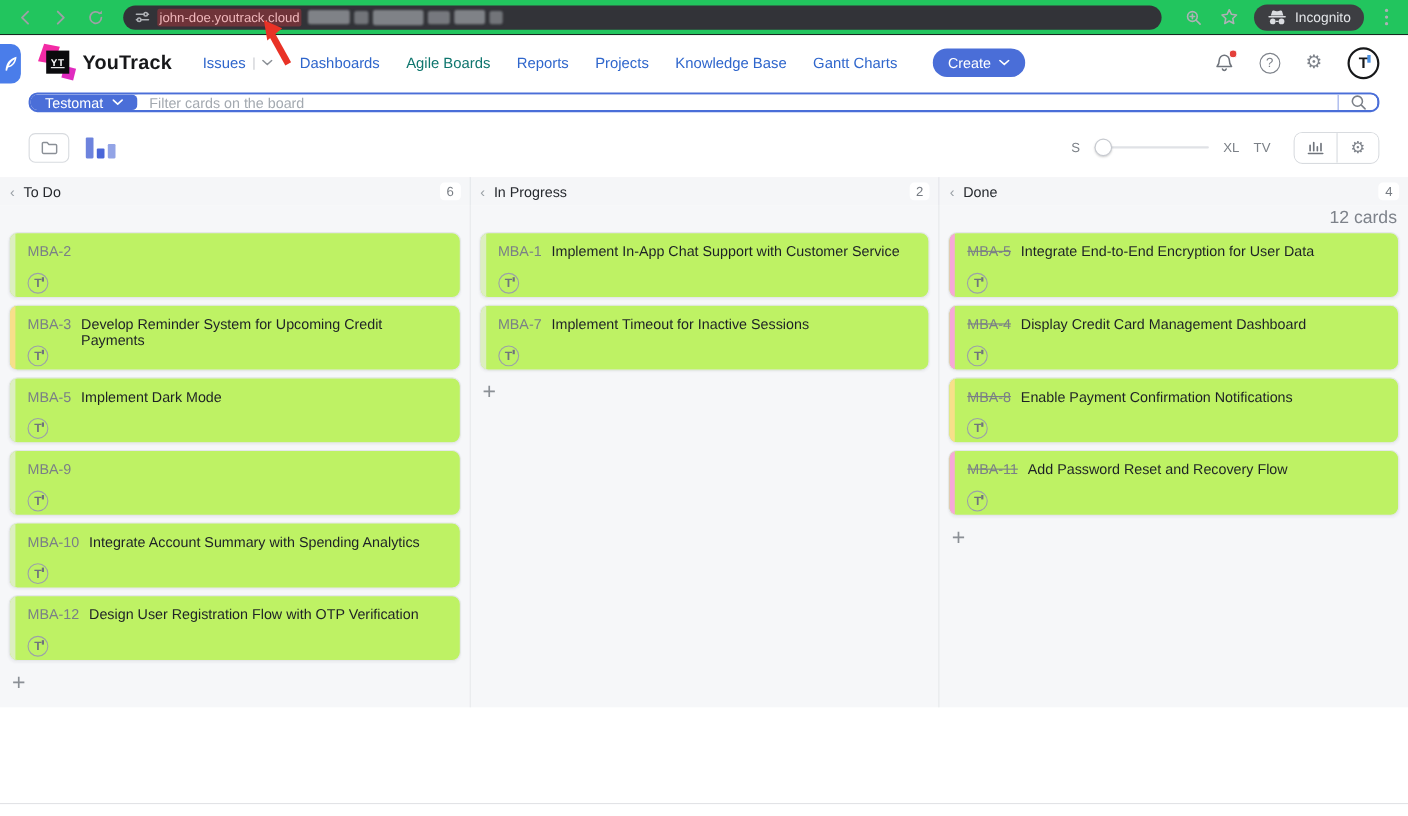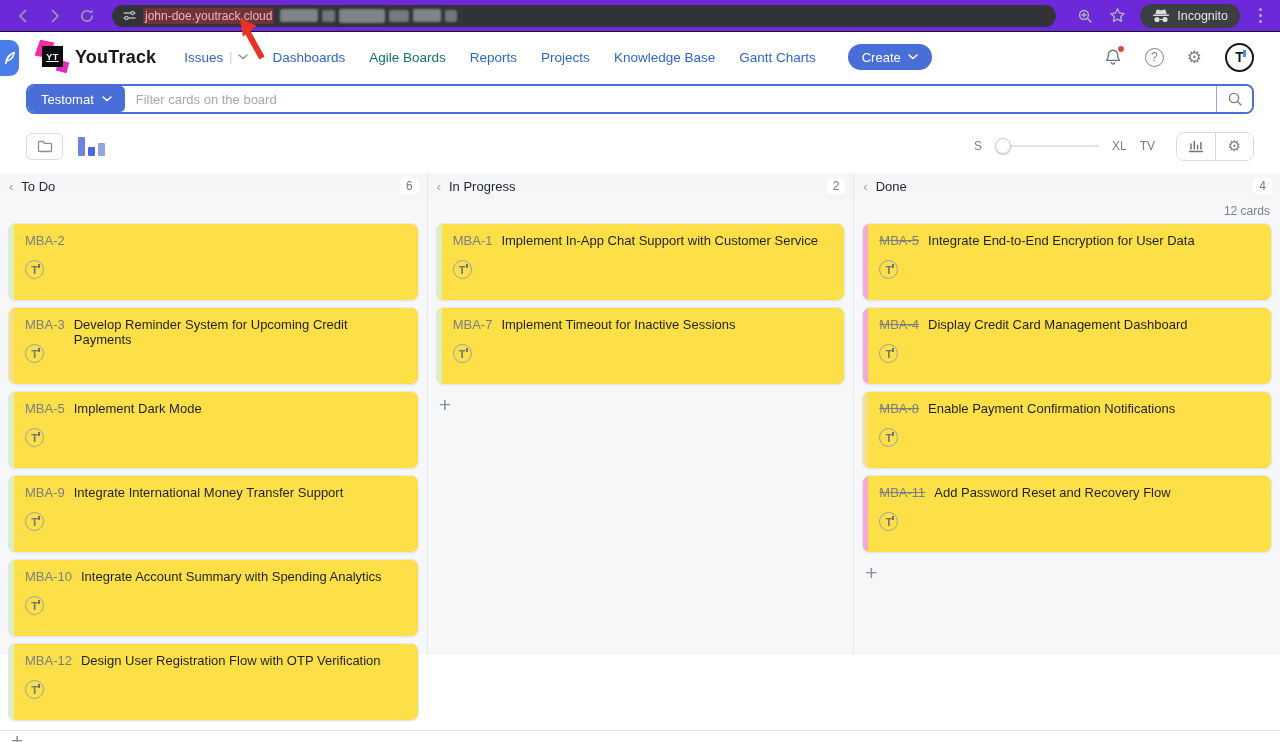"john-doe.youtrack.cloud" .browser-bar { background: #6d28d9 -> #22c55e }
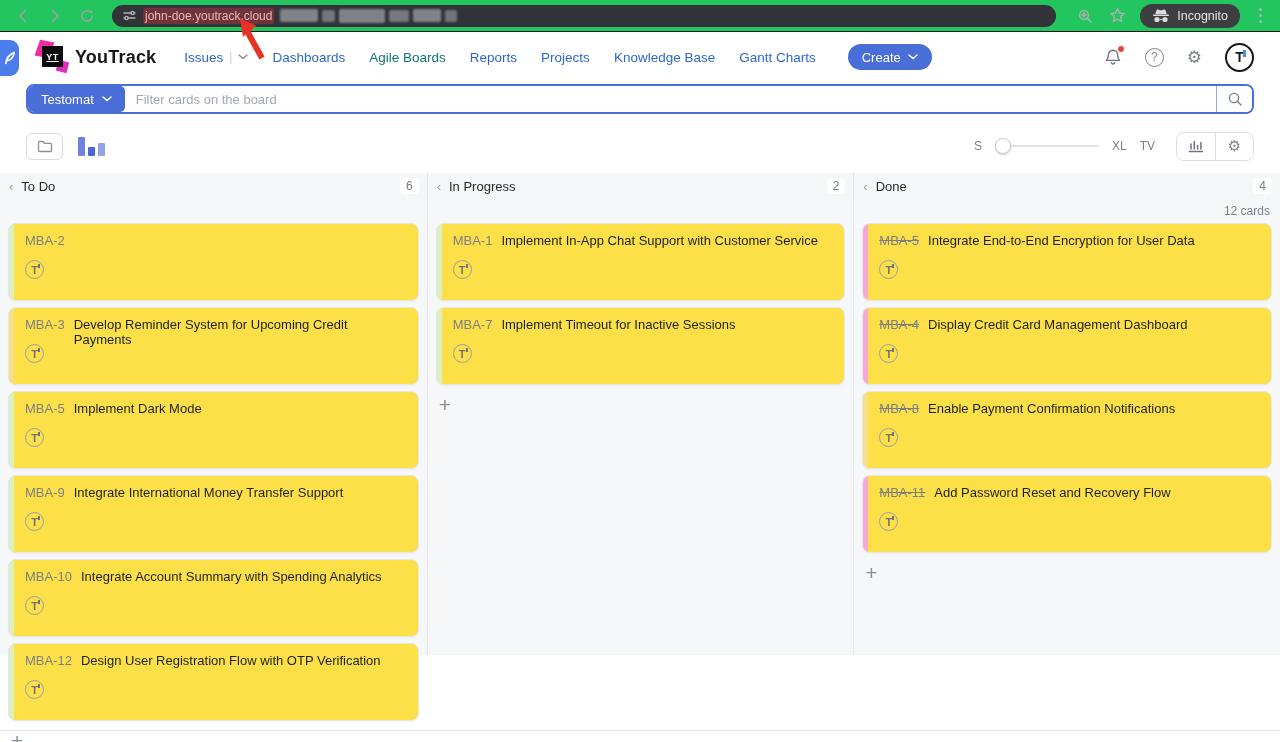"Testomat" .filter-row { height: 30px -> 18px }
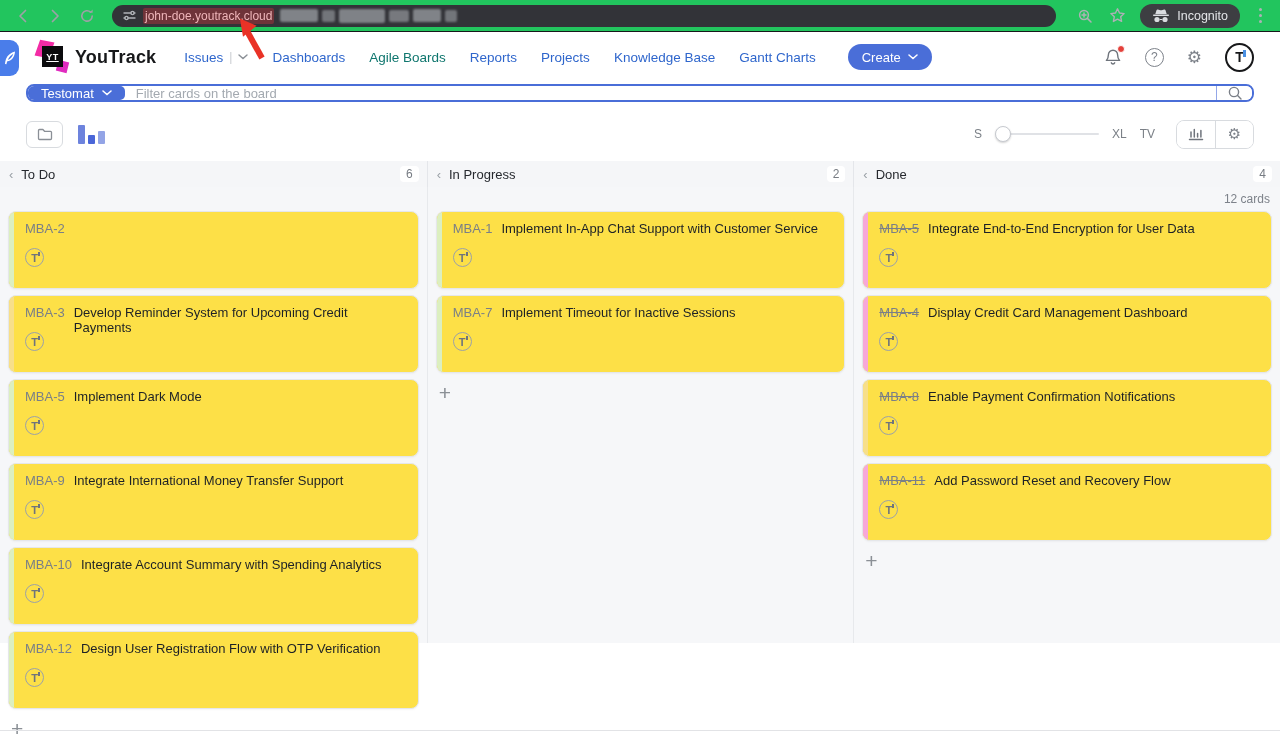"12 cards" .col-info { font-size: 12px -> 16px }
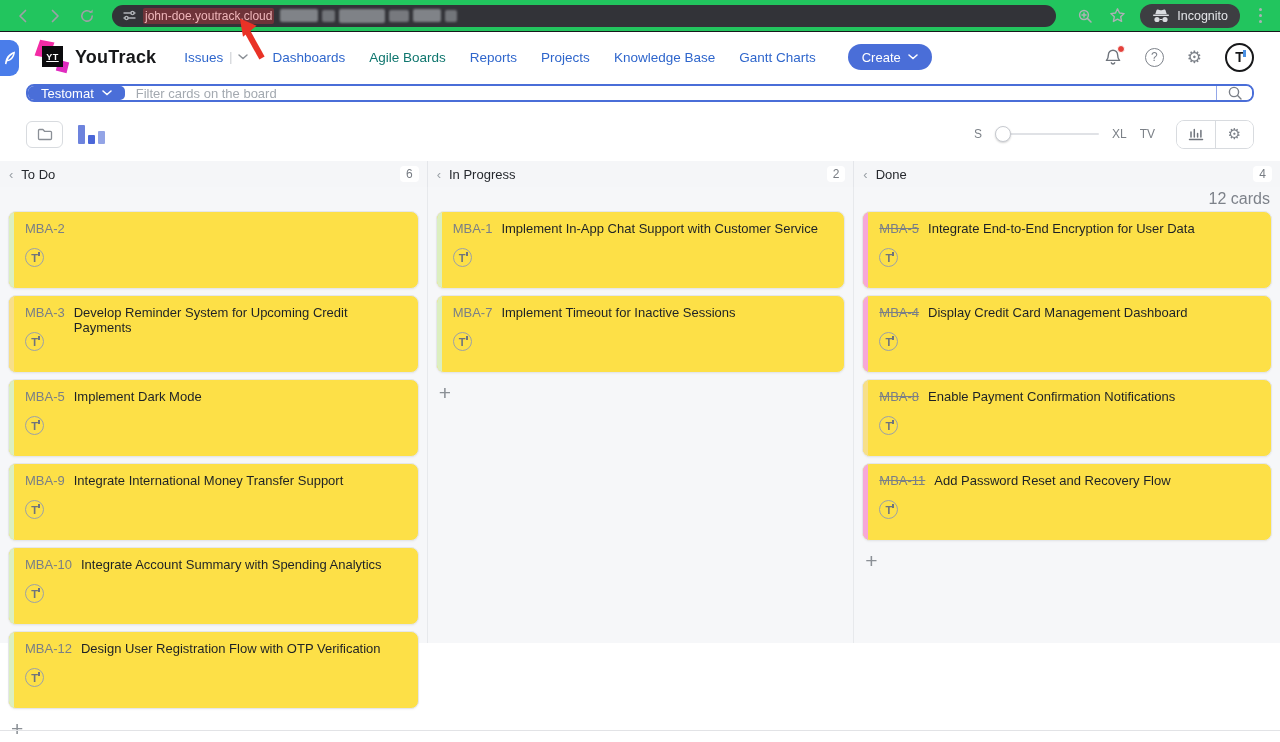"MBA-2" .card { background: #fde047 -> #bef264; height: 78px -> 60px }
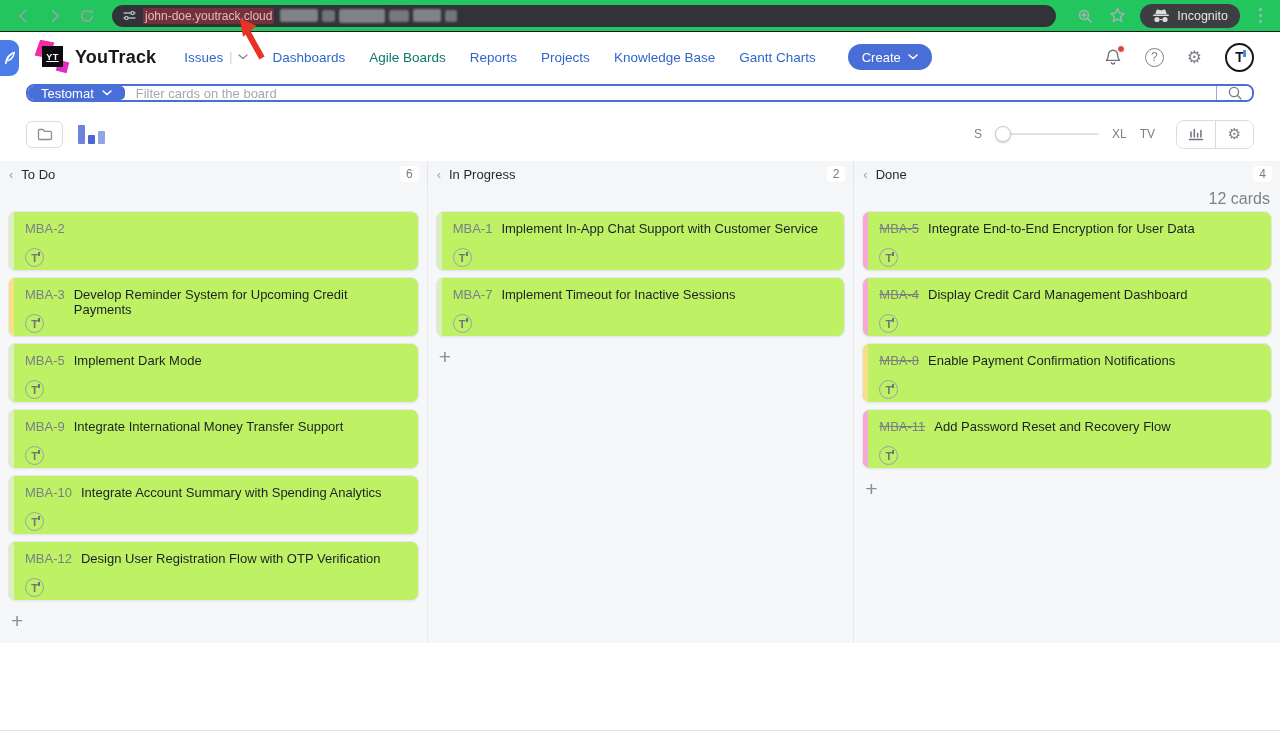"Integrate International Money Transfer" span.card-title { html: <span>Integrate International Money Transfer Support</span> -> none }
